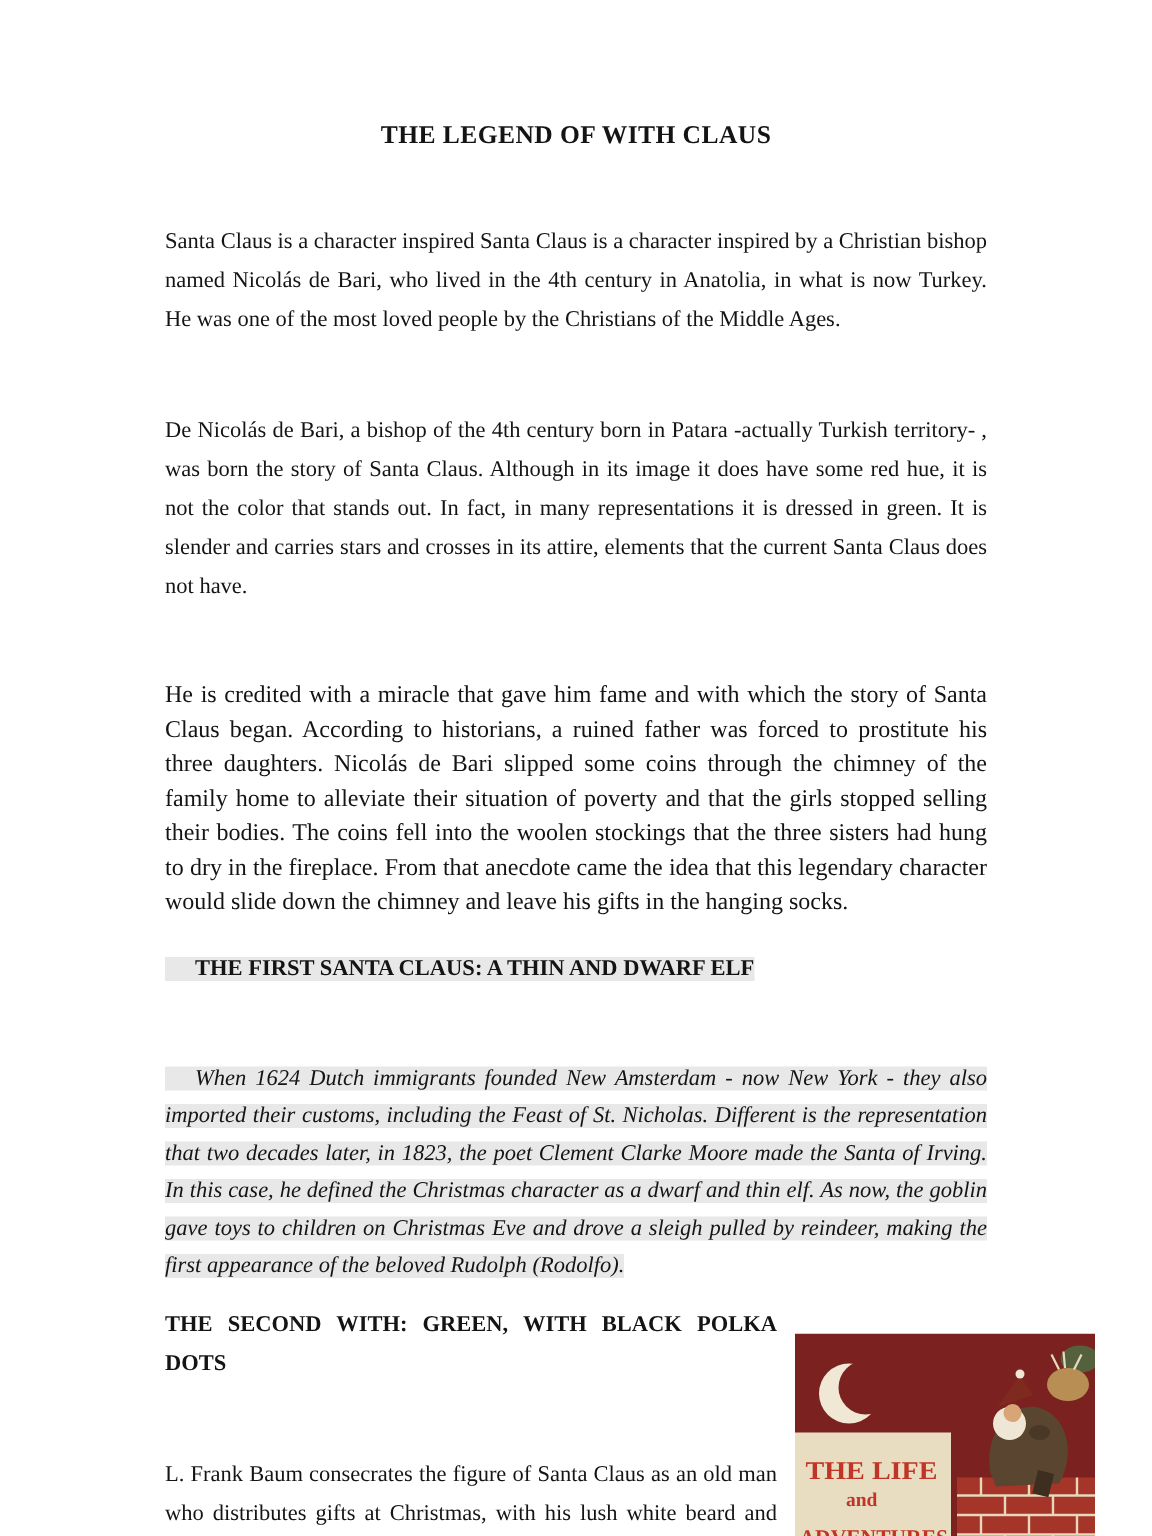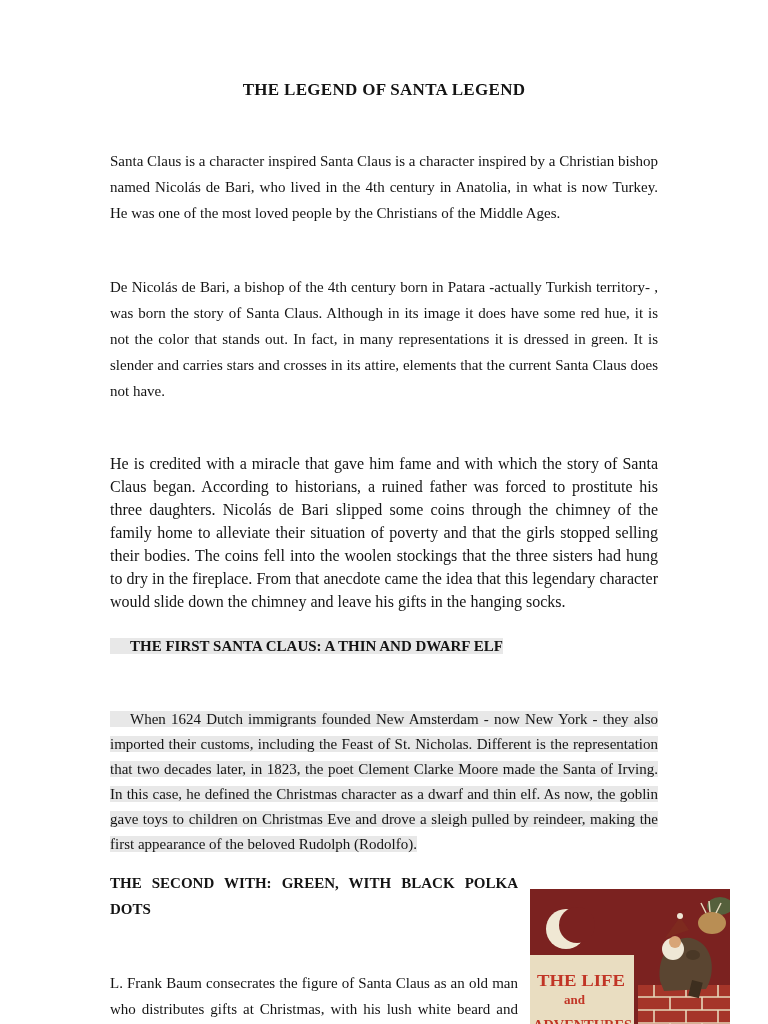"THE LEGEND OF SANTA LEGEND" h1.doc-title { text: SANTA LEGEND -> WITH CLAUS }
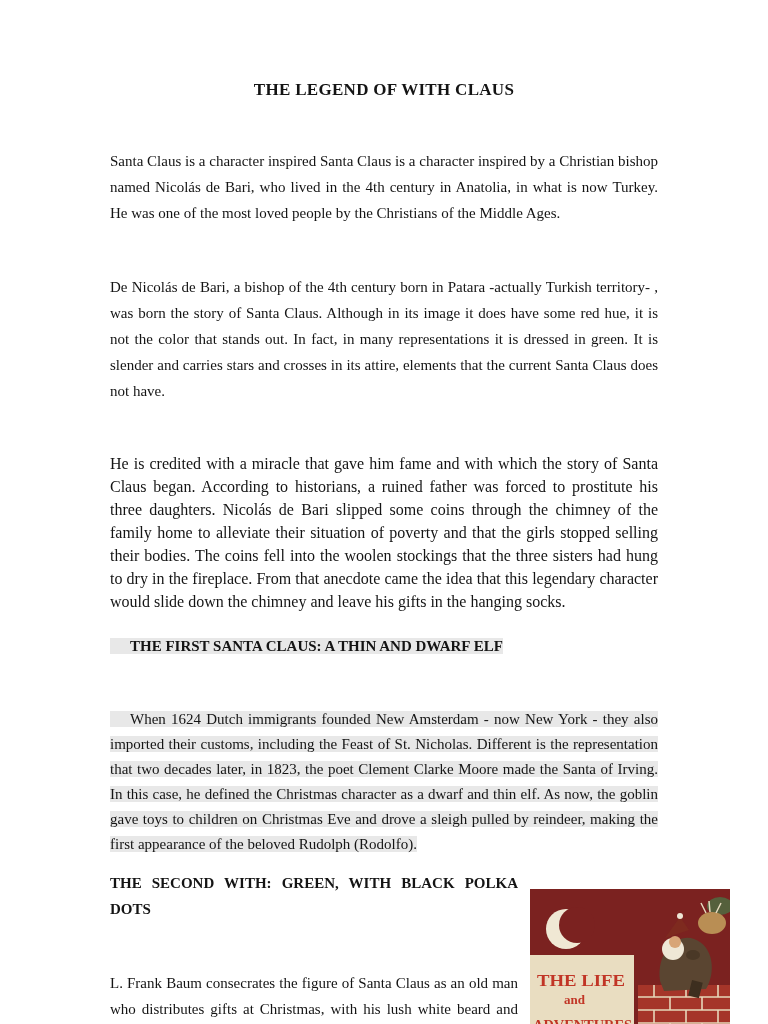"When 1624 Dutch immigrants founded" p.hl-para { font-style: none -> italic }
